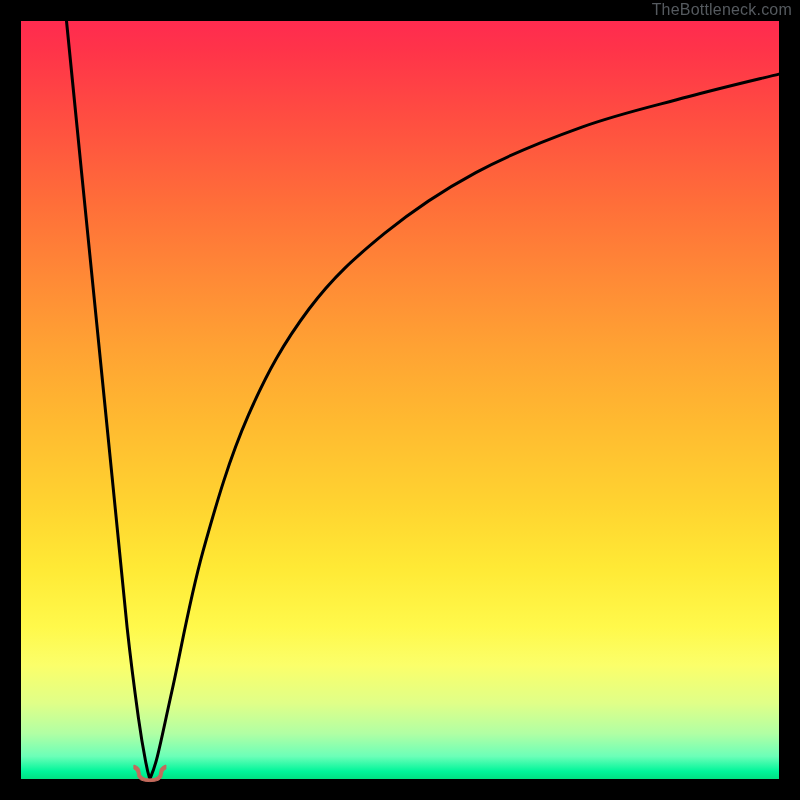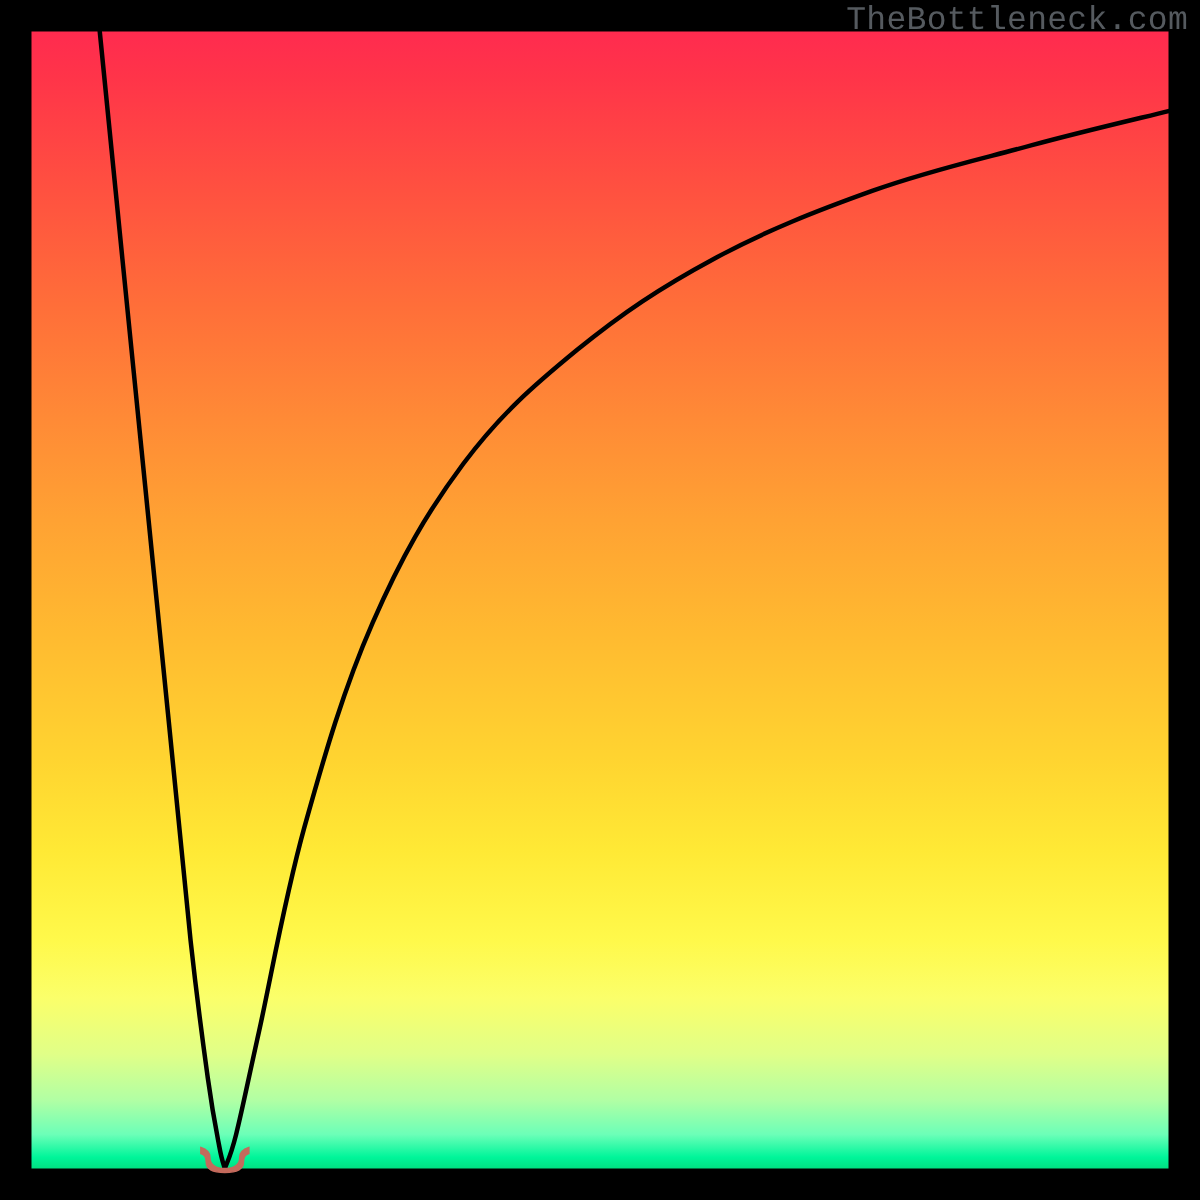"TheBottleneck.com" .watermark { font-family: Liberation Mono, monospace -> Liberation Sans, sans-serif; font-size: 22px -> 16px }
